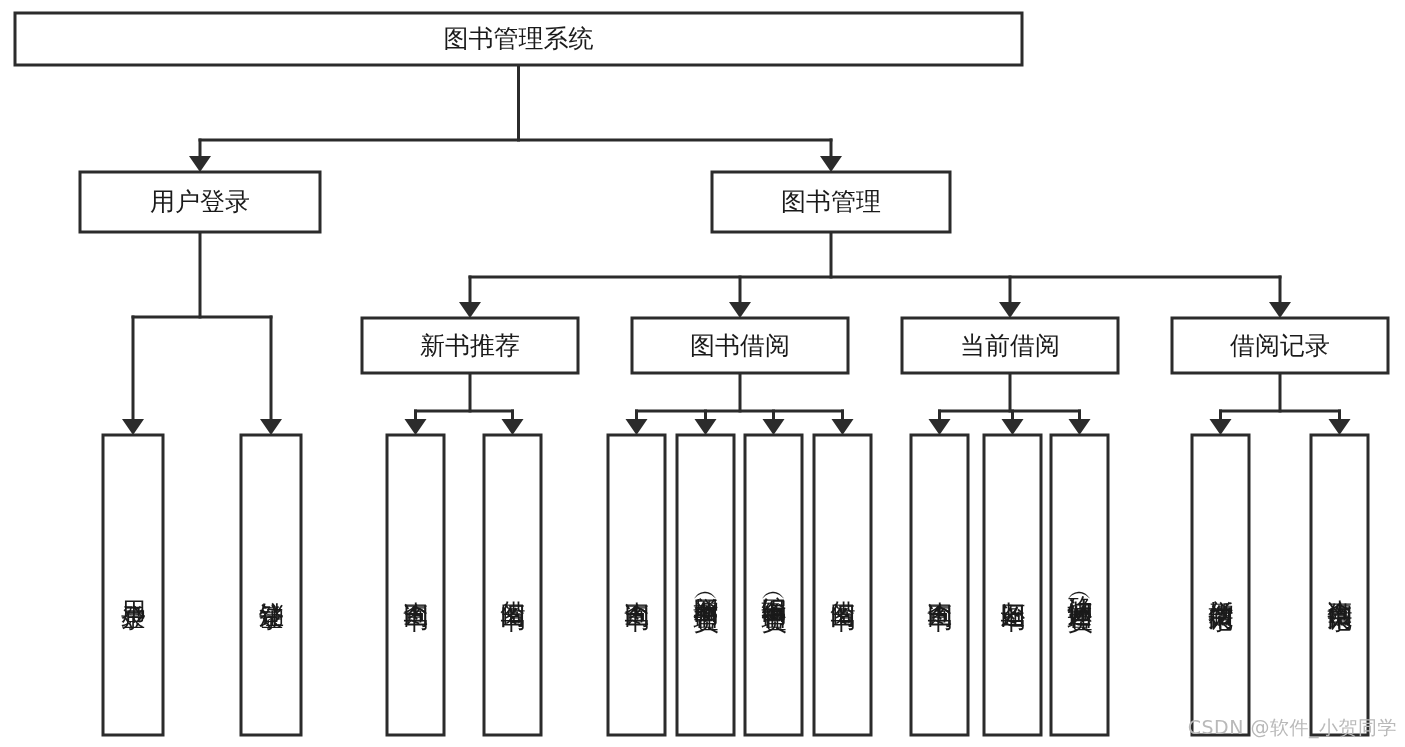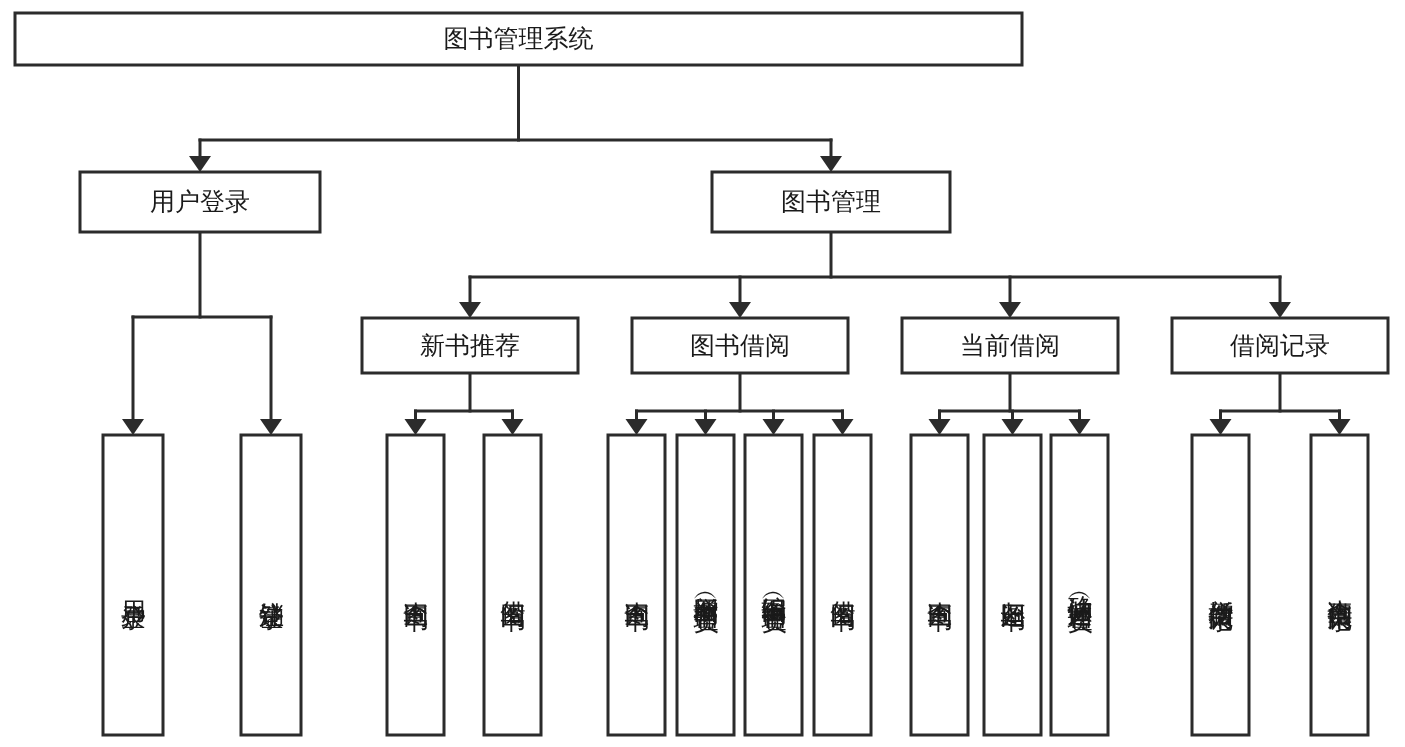"CSDN @软件_小贺同学" div { html: none -> <div>CSDN @软件_小贺同学</div> }
